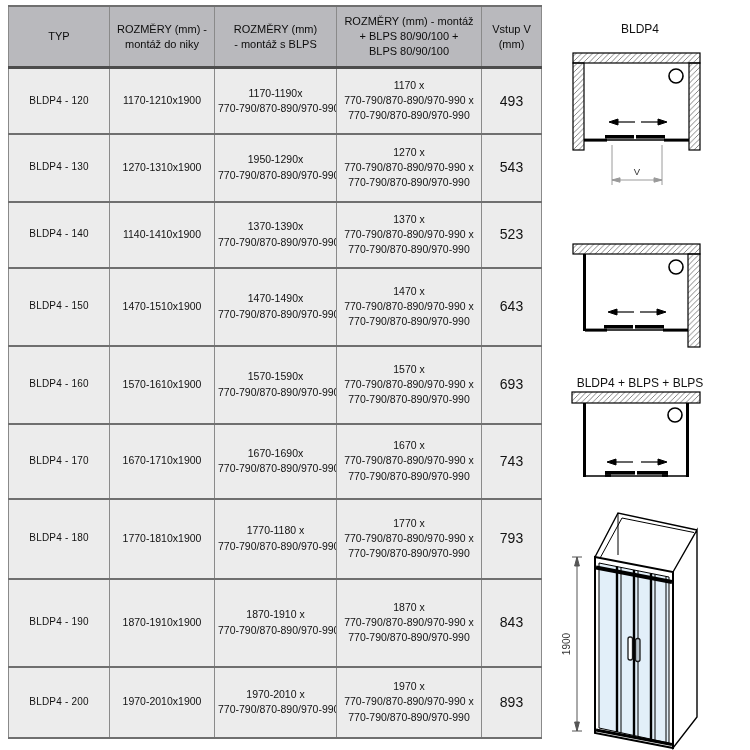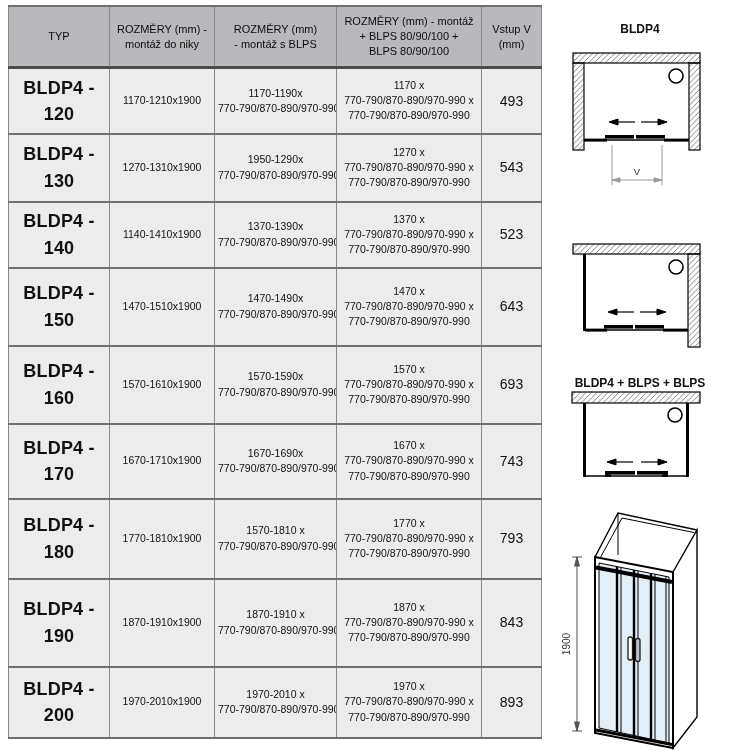"BLDP4" .dia-label { font-weight: 700 -> 400 }
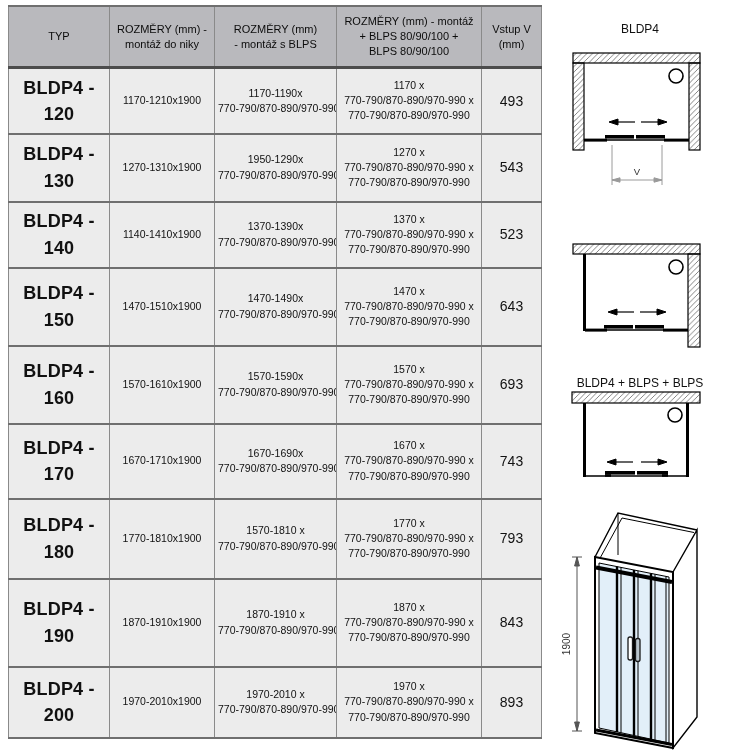"BLDP4 - 120" #spec-table td.typ { font-size: 18px -> 10px; font-weight: bold -> normal }
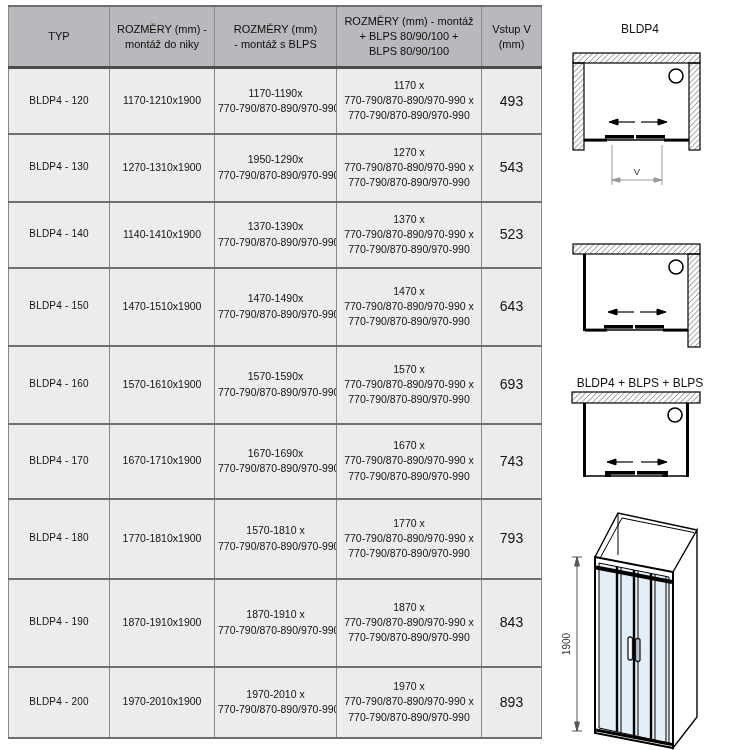"1570-1810 x" div.cl { text: 1570-1810 -> 1770-1180 }
